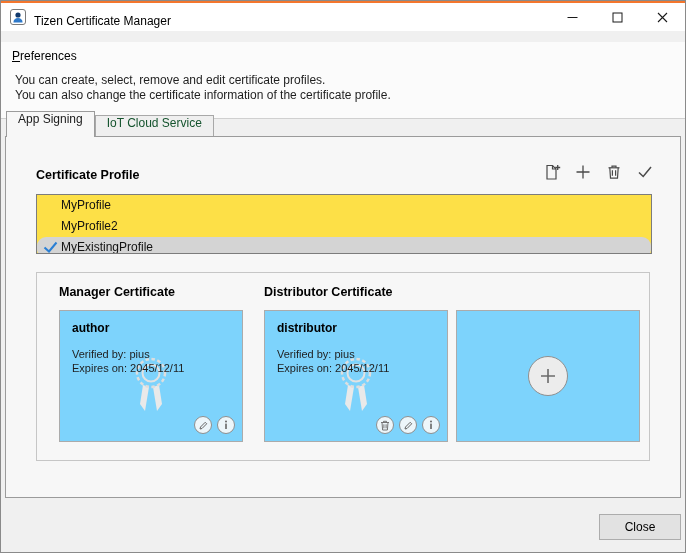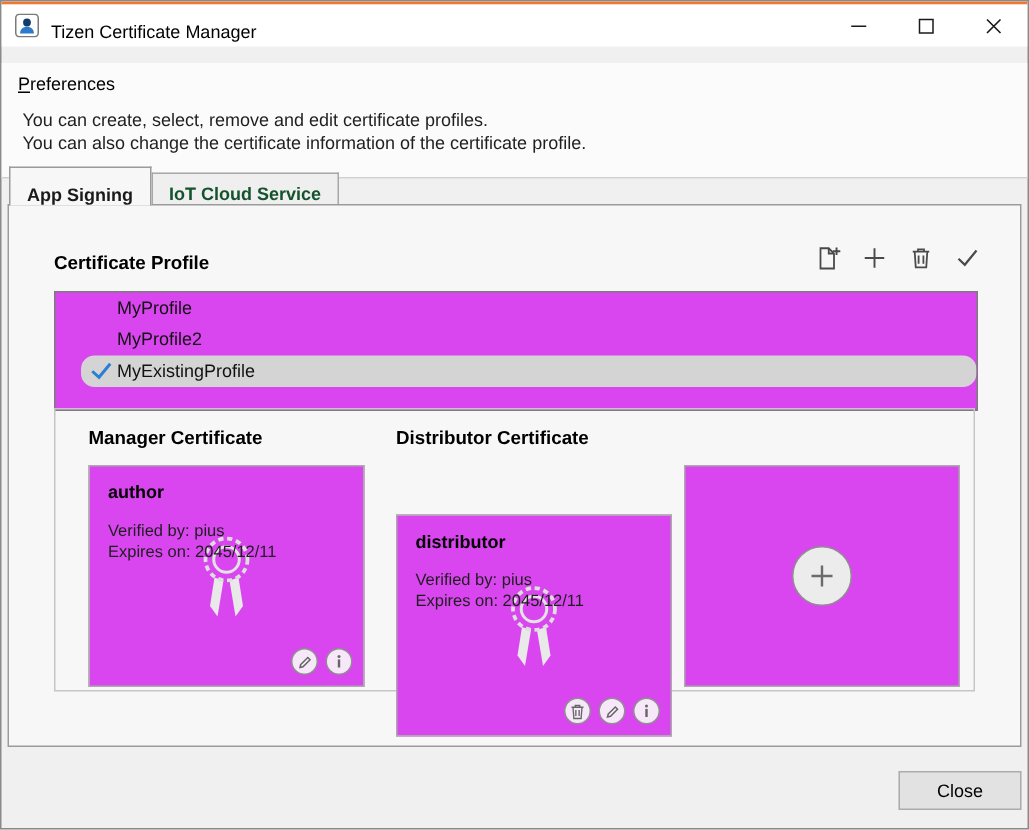"App Signing" .tab { align-items: flex-end -> flex-start; font-weight: bold -> none }
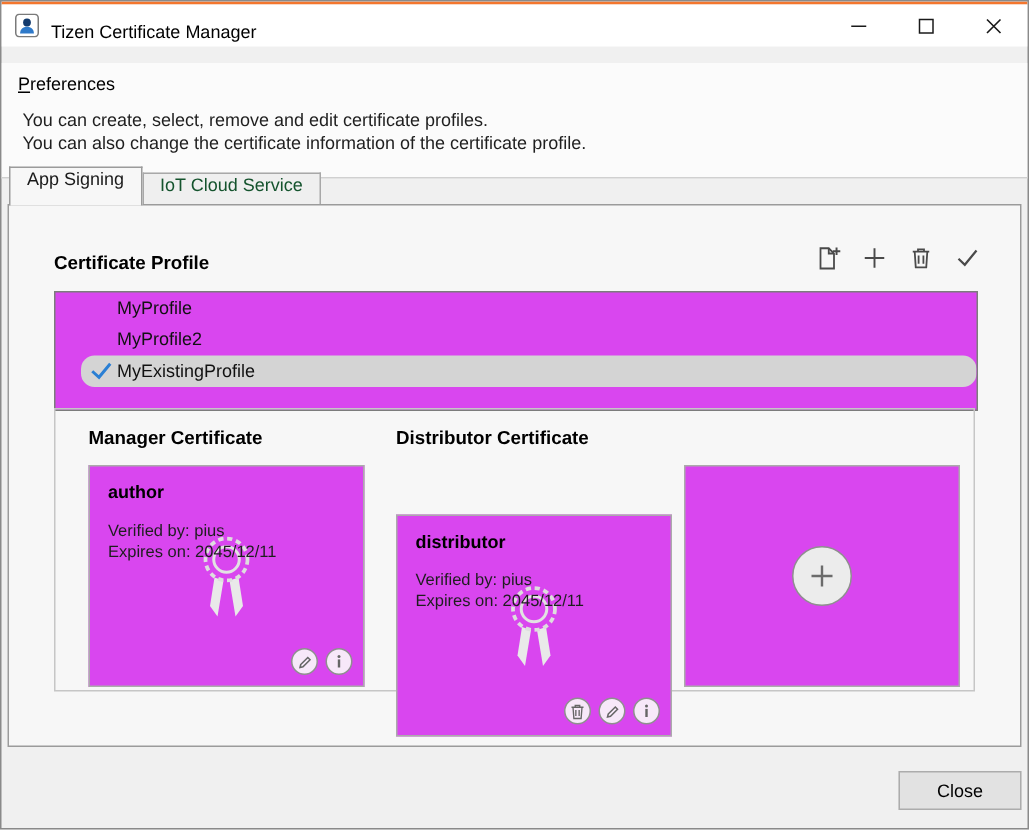"MyProfile" .listbox { background: #d946ef -> #fde047; height: 80px -> 60px; padding-left: 17px -> none }
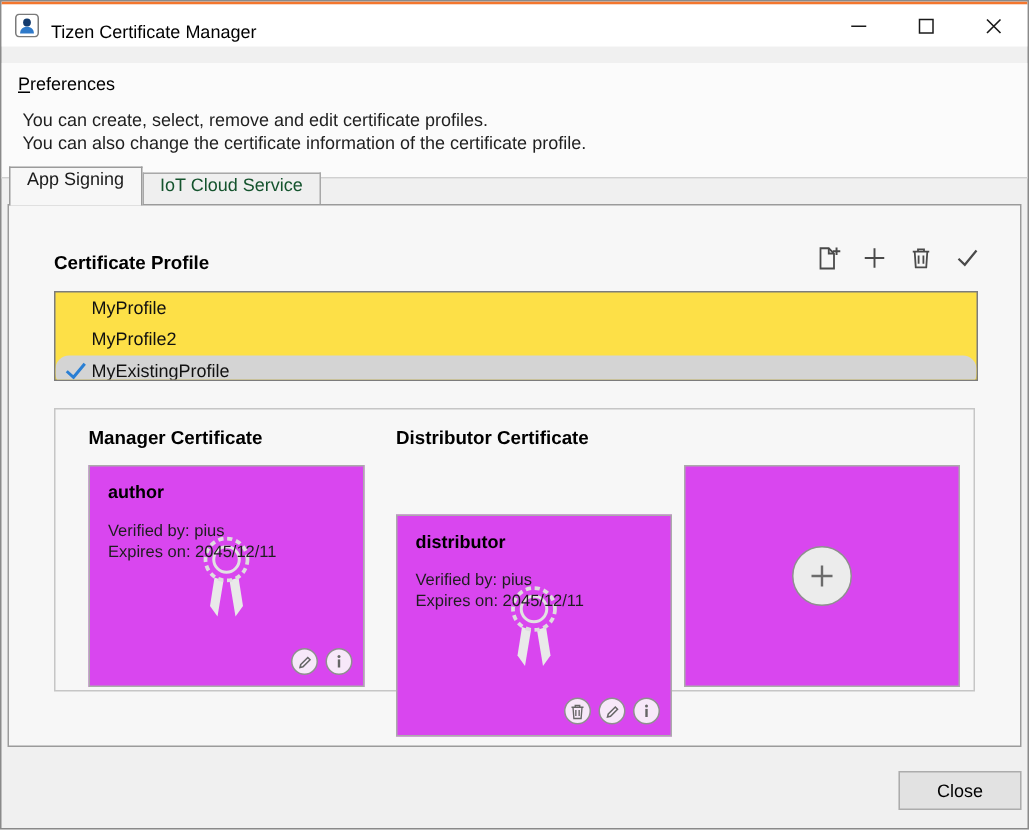"author" .card { background: #d946ef -> #7dd3fc; height: 148px -> 132px }
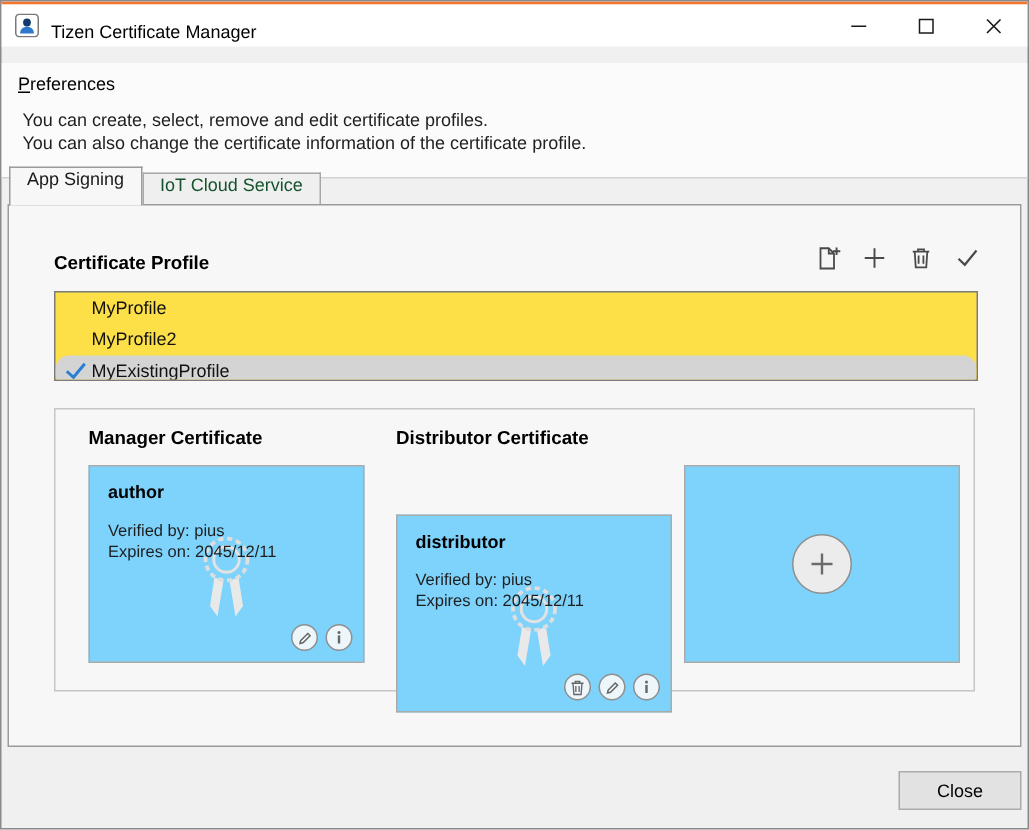"distributor" .card.c2 { margin-top: 33px -> none }
